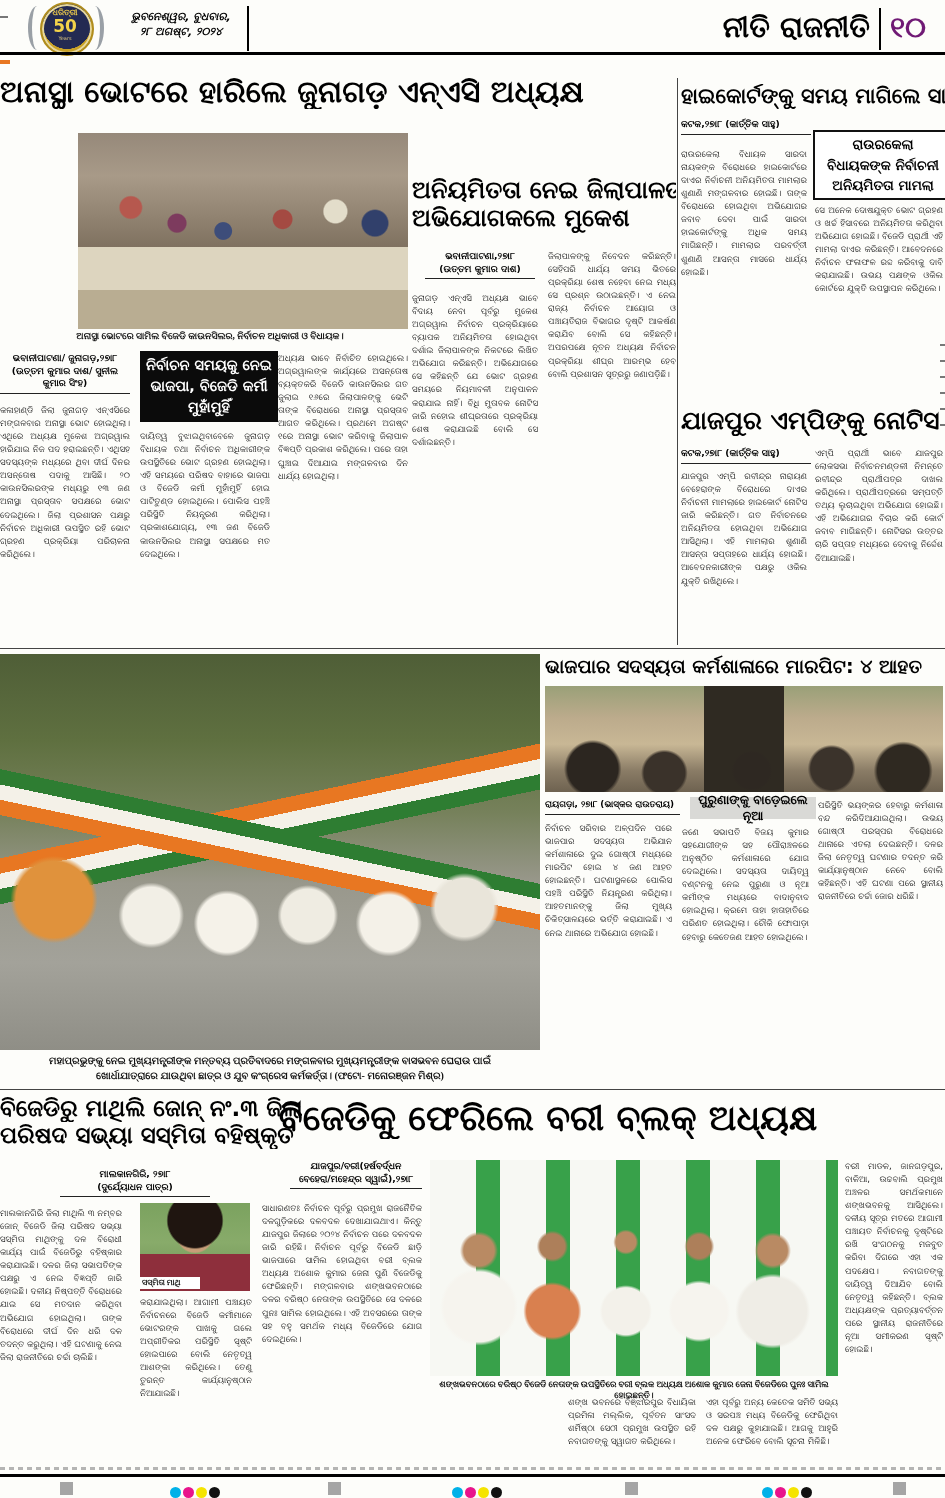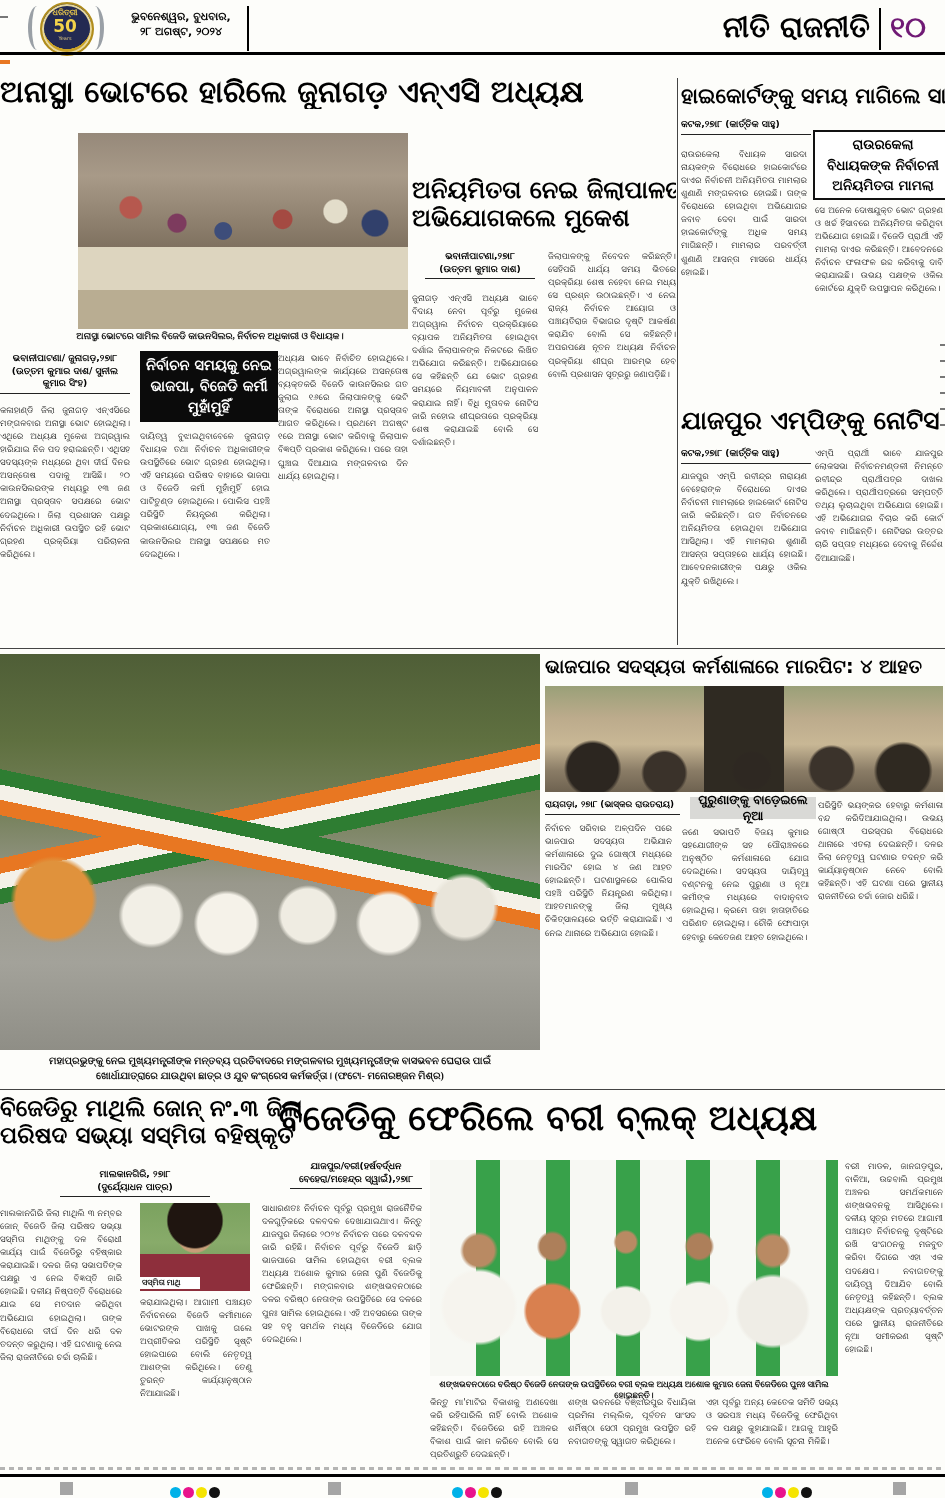"ଭୁବନେଶ୍ୱର, ବୁଧବାର," .date-block { font-style: none -> italic }
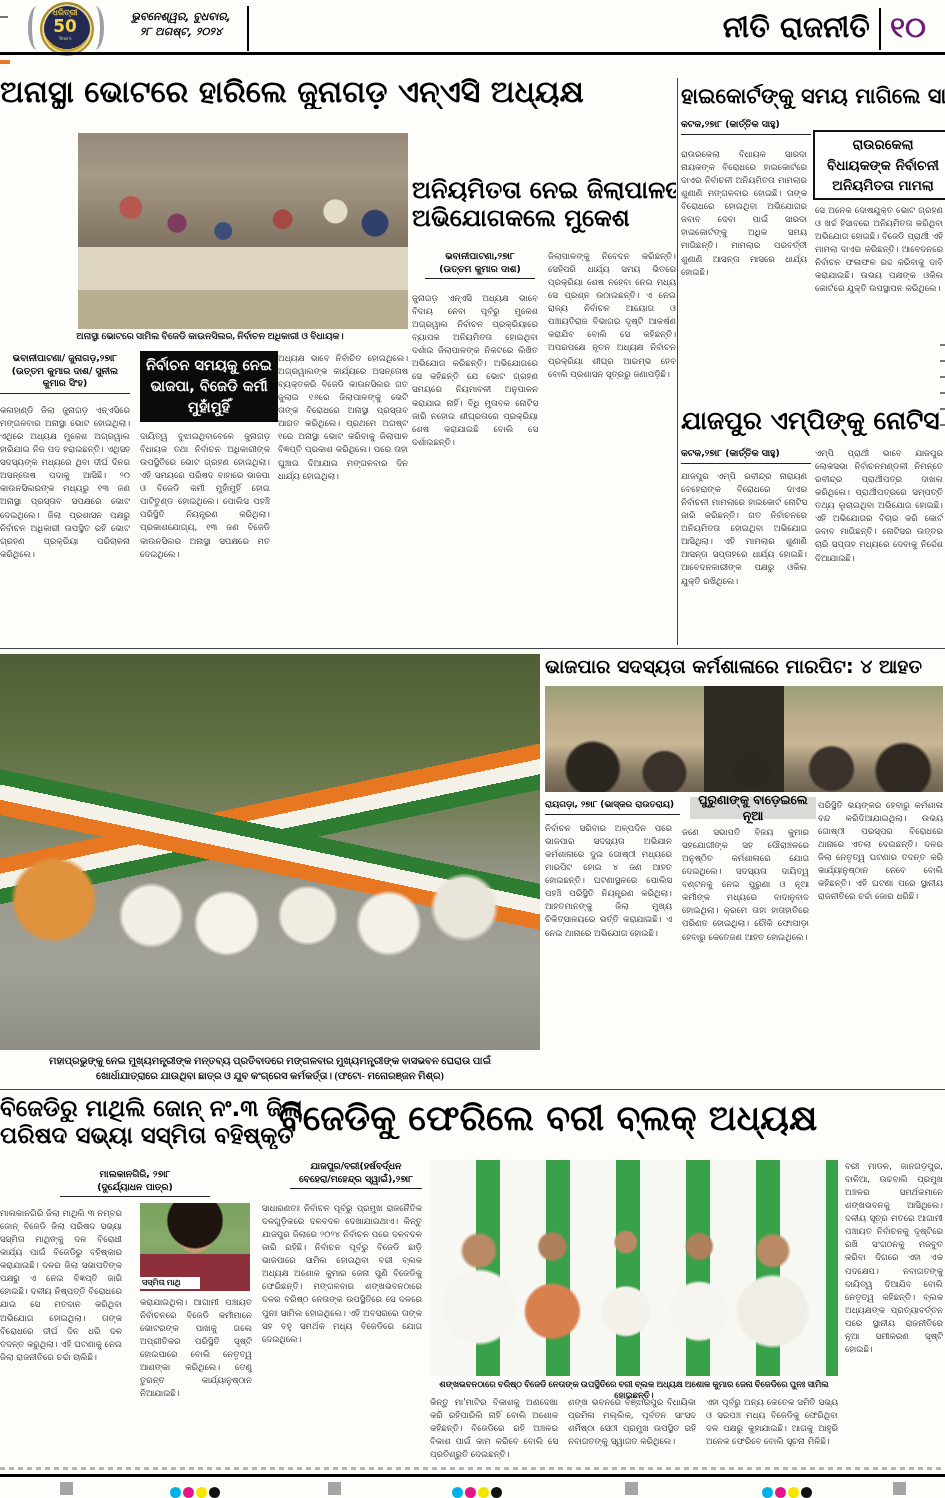"କିନ୍ତୁ ମା'ମାଟିର ବିକାଶକୁ ଅଣଦେଖା କରି" div.abs { html: <div>କିନ୍ତୁ ମା'ମାଟିର ବିକାଶକୁ ଅଣଦେଖା କରି ରହିପାରିଲି ନାହିଁ ବୋଲି ଅଶୋକ କହିଛନ୍ତି। ବିଜେଡିରେ ରହି ଅଞ୍ଚଳର ବିକାଶ ପାଇଁ କାମ କରିବେ ବୋଲି ସେ ପ୍ରତିଶ୍ରୁତି ଦେଇଛନ୍ତି।</div> -> none }
